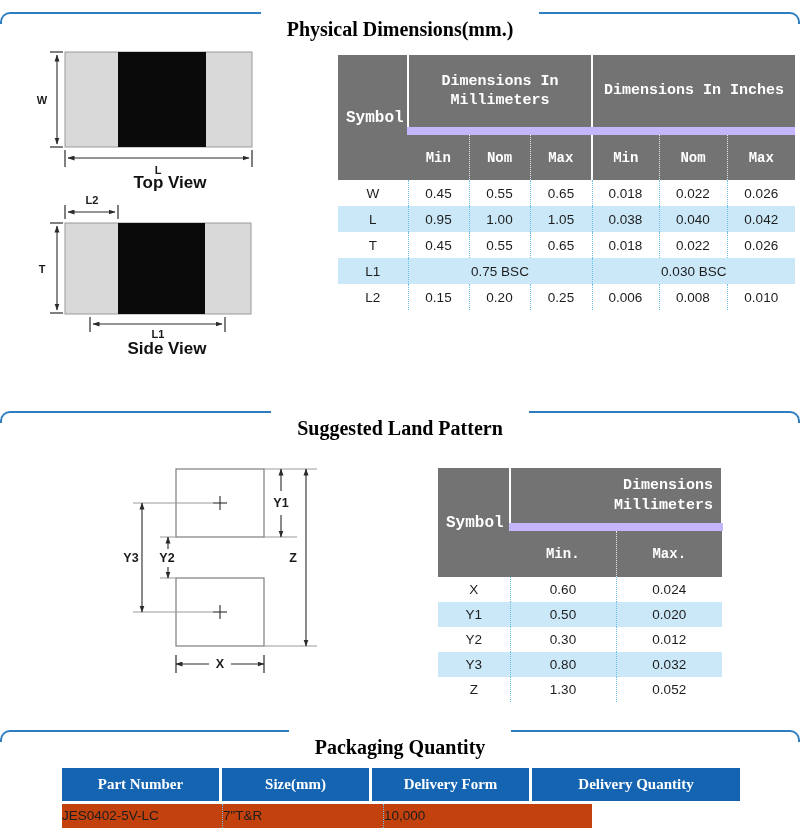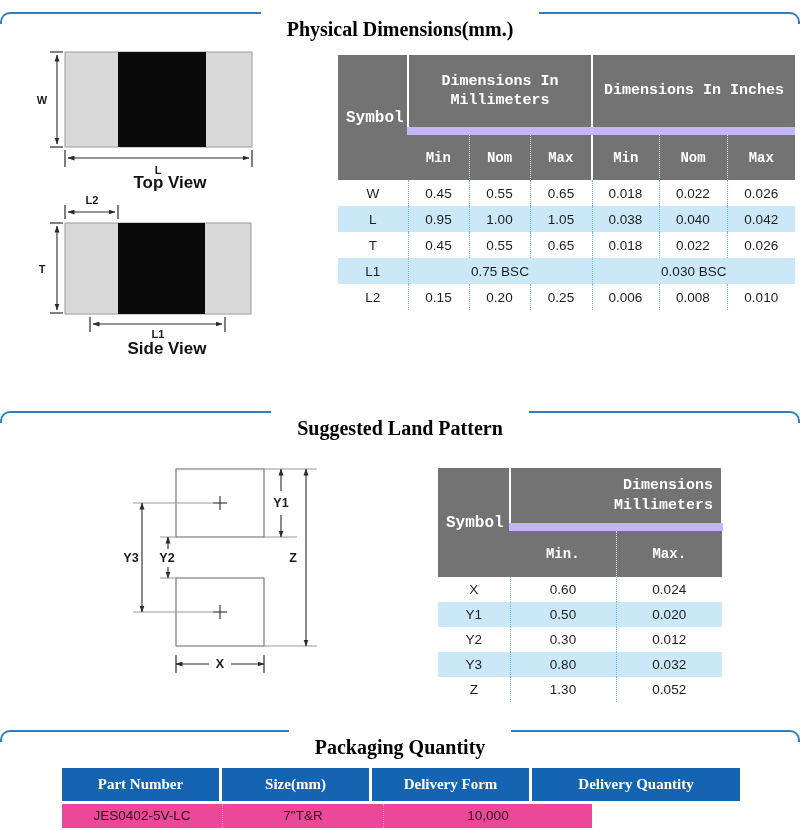"JES0402-5V-LC" .pc { background: #ec4899 -> #c2410c; text-align: center -> none }
